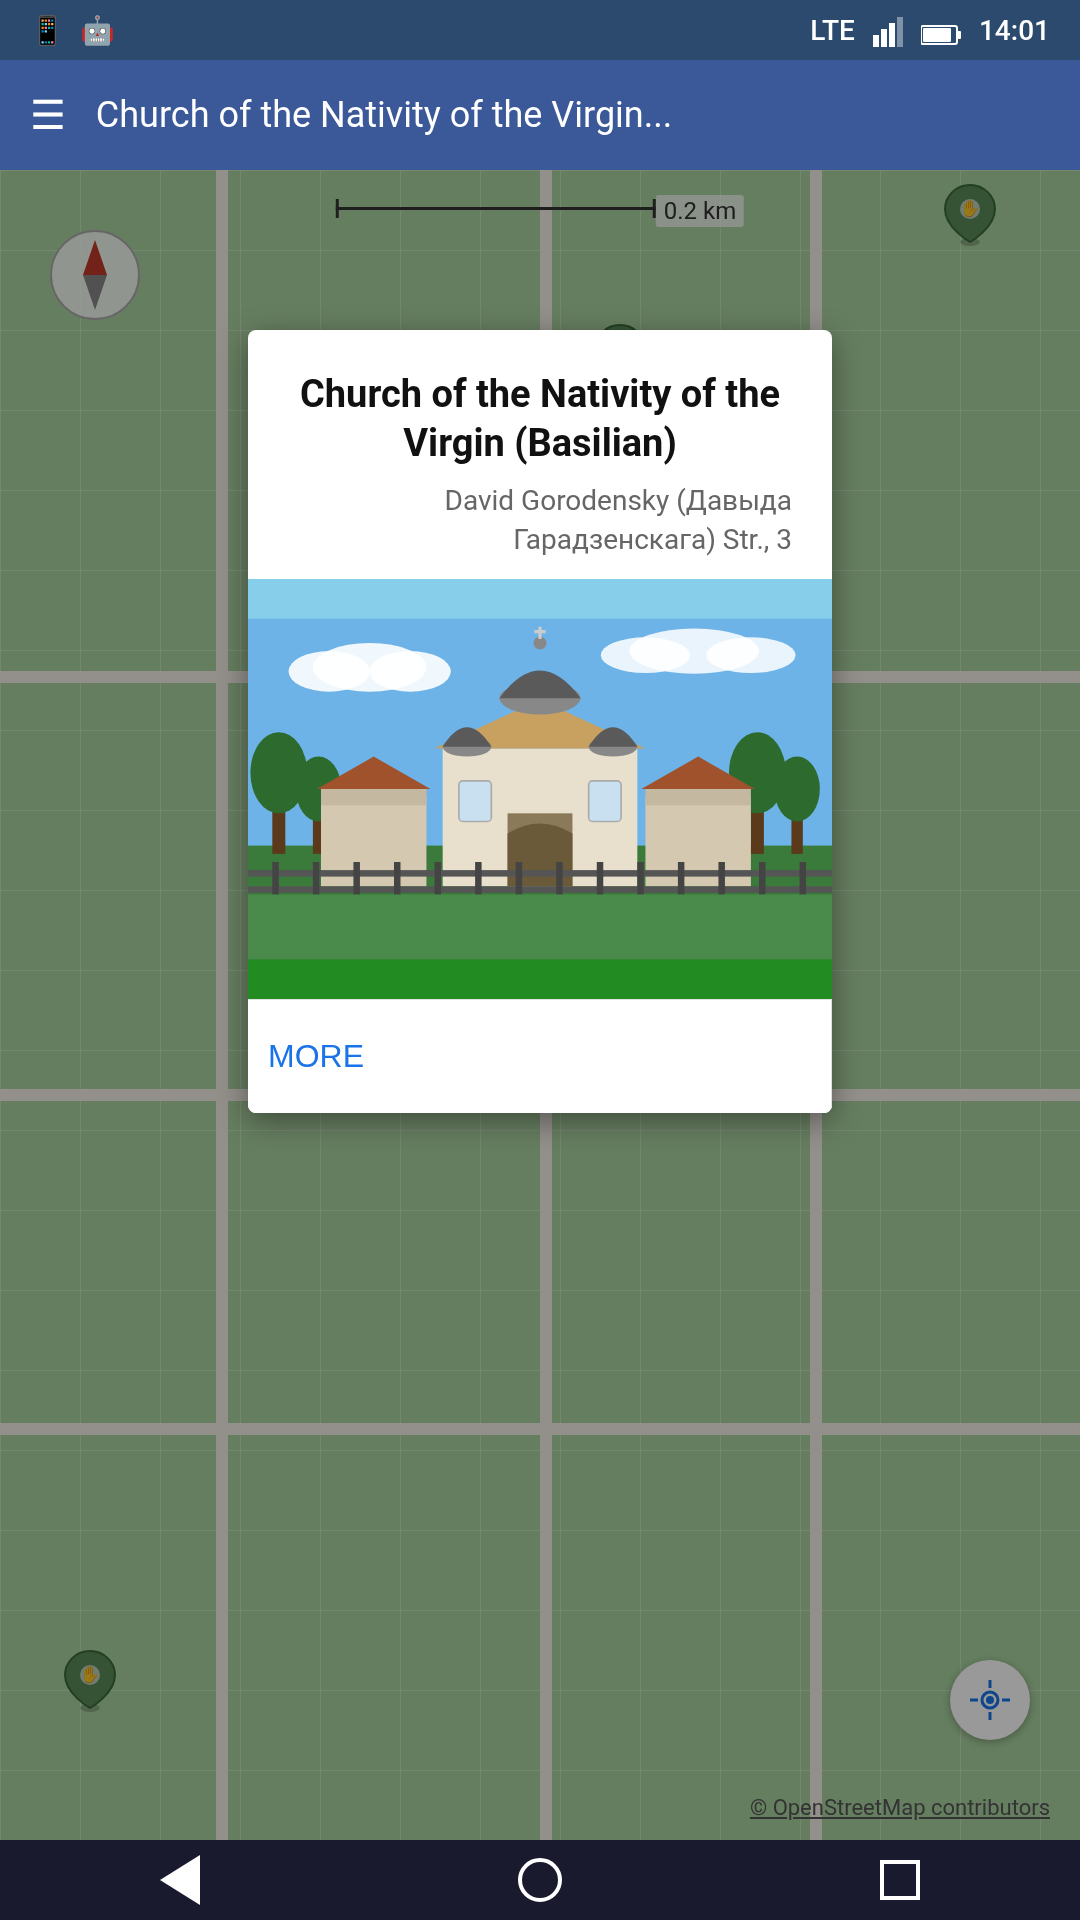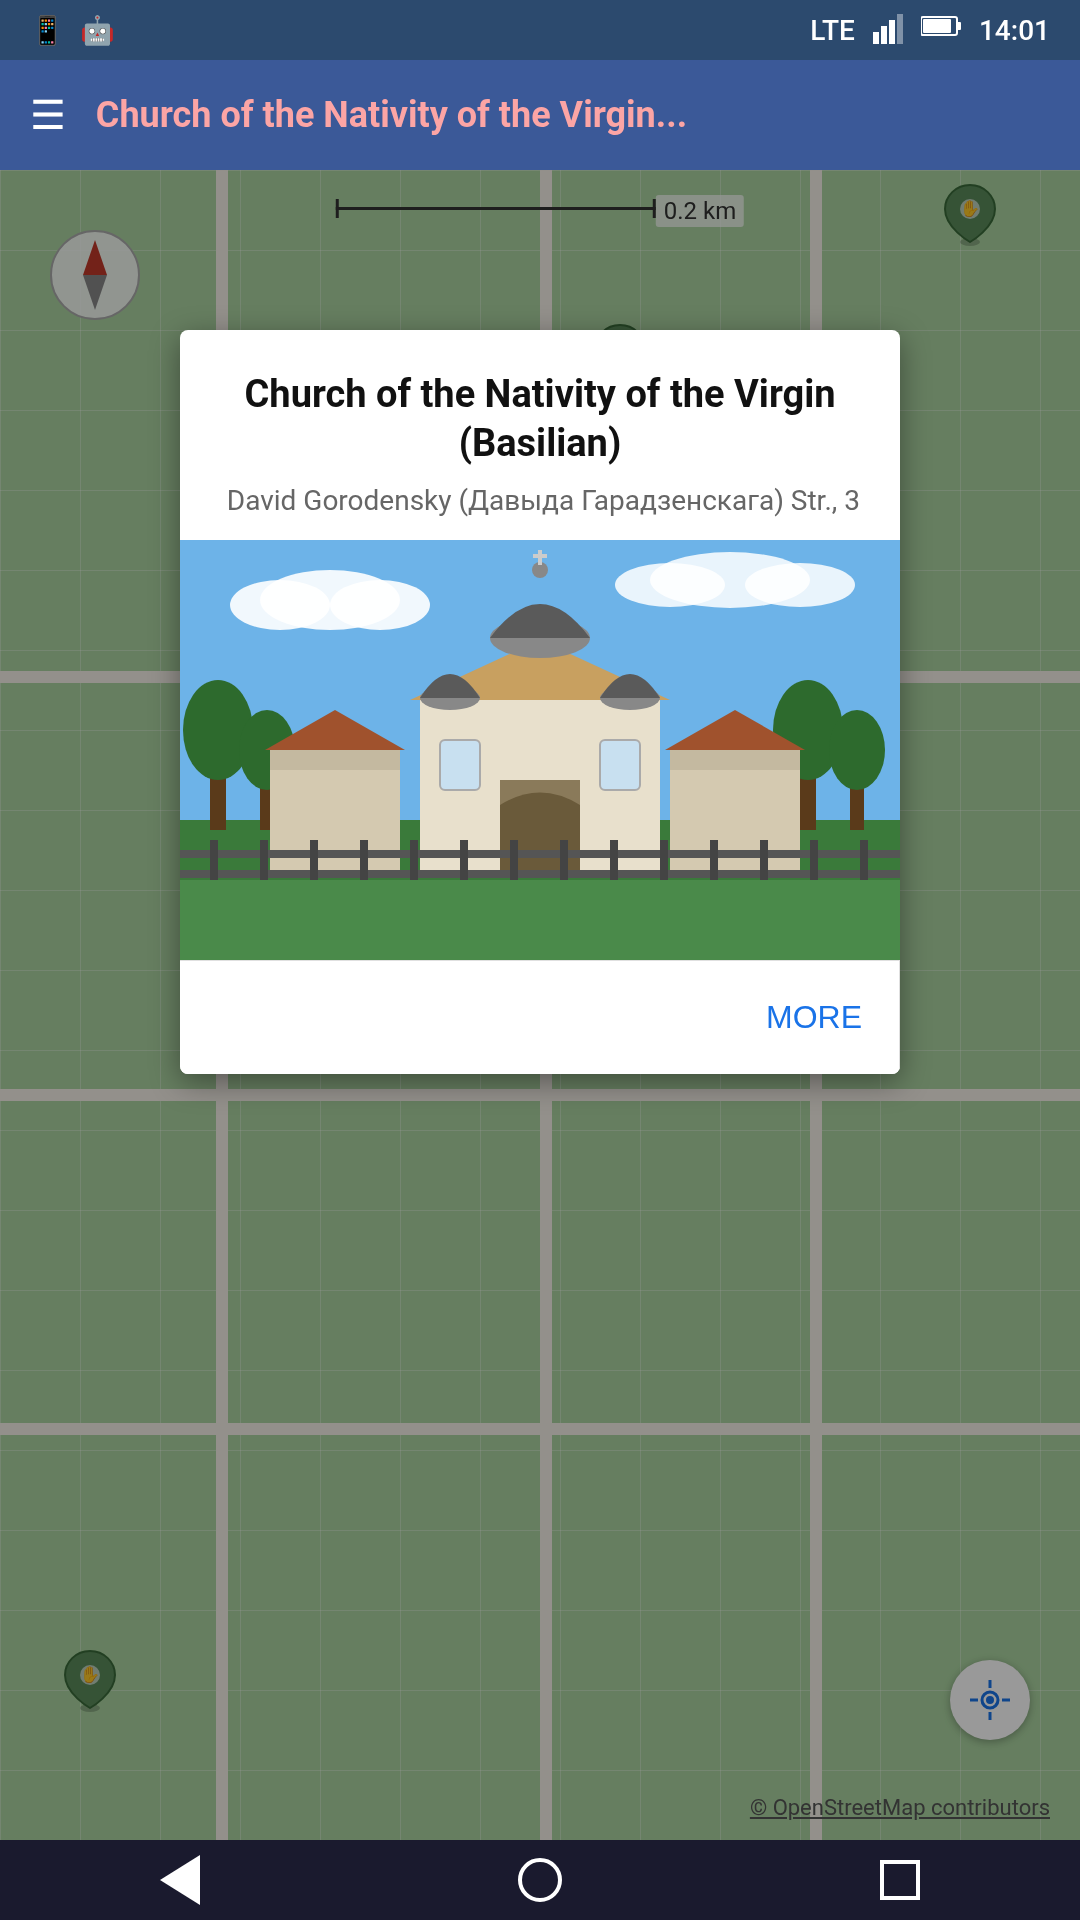"LTE" .status-bar-right { align-items: flex-start -> flex-end }
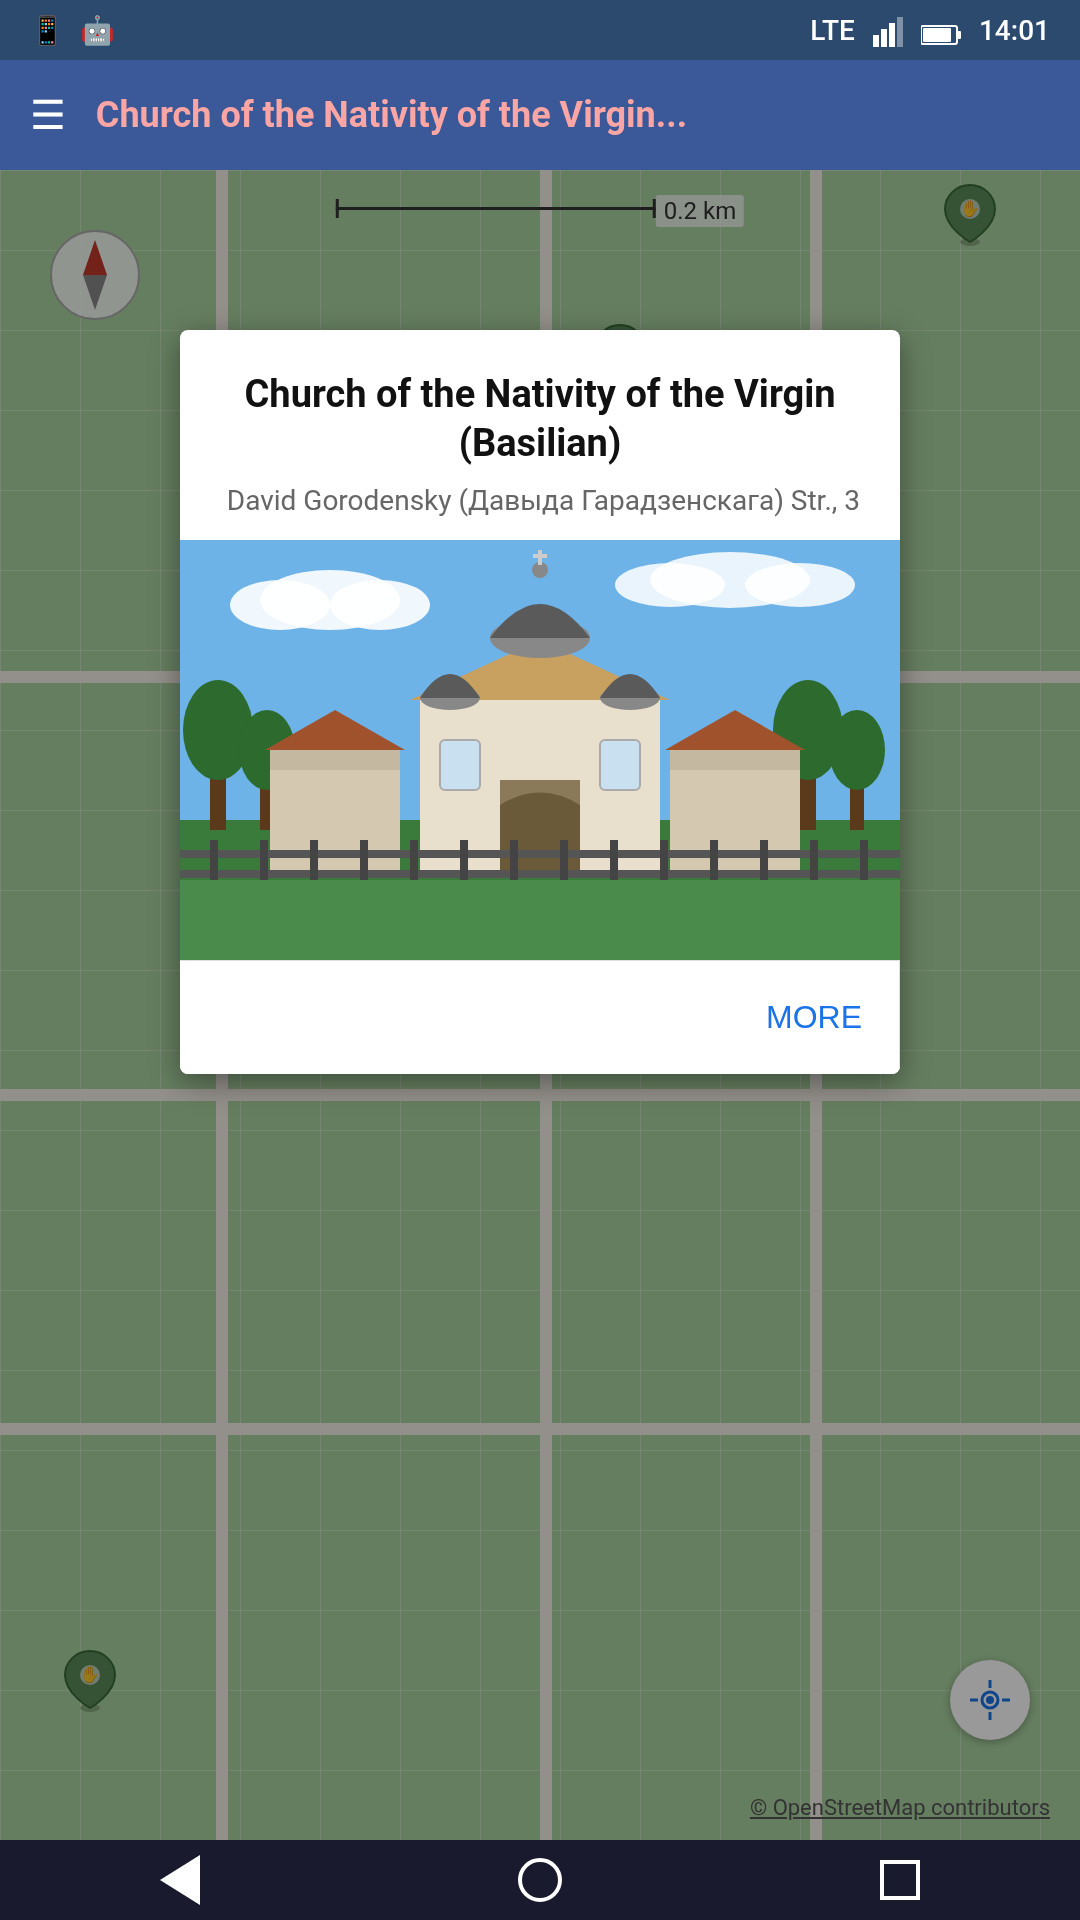"Church of the Nativity of the Virgin..." .app-bar-title { color: #fca5a5 -> #ffffff; font-weight: 700 -> 400 }
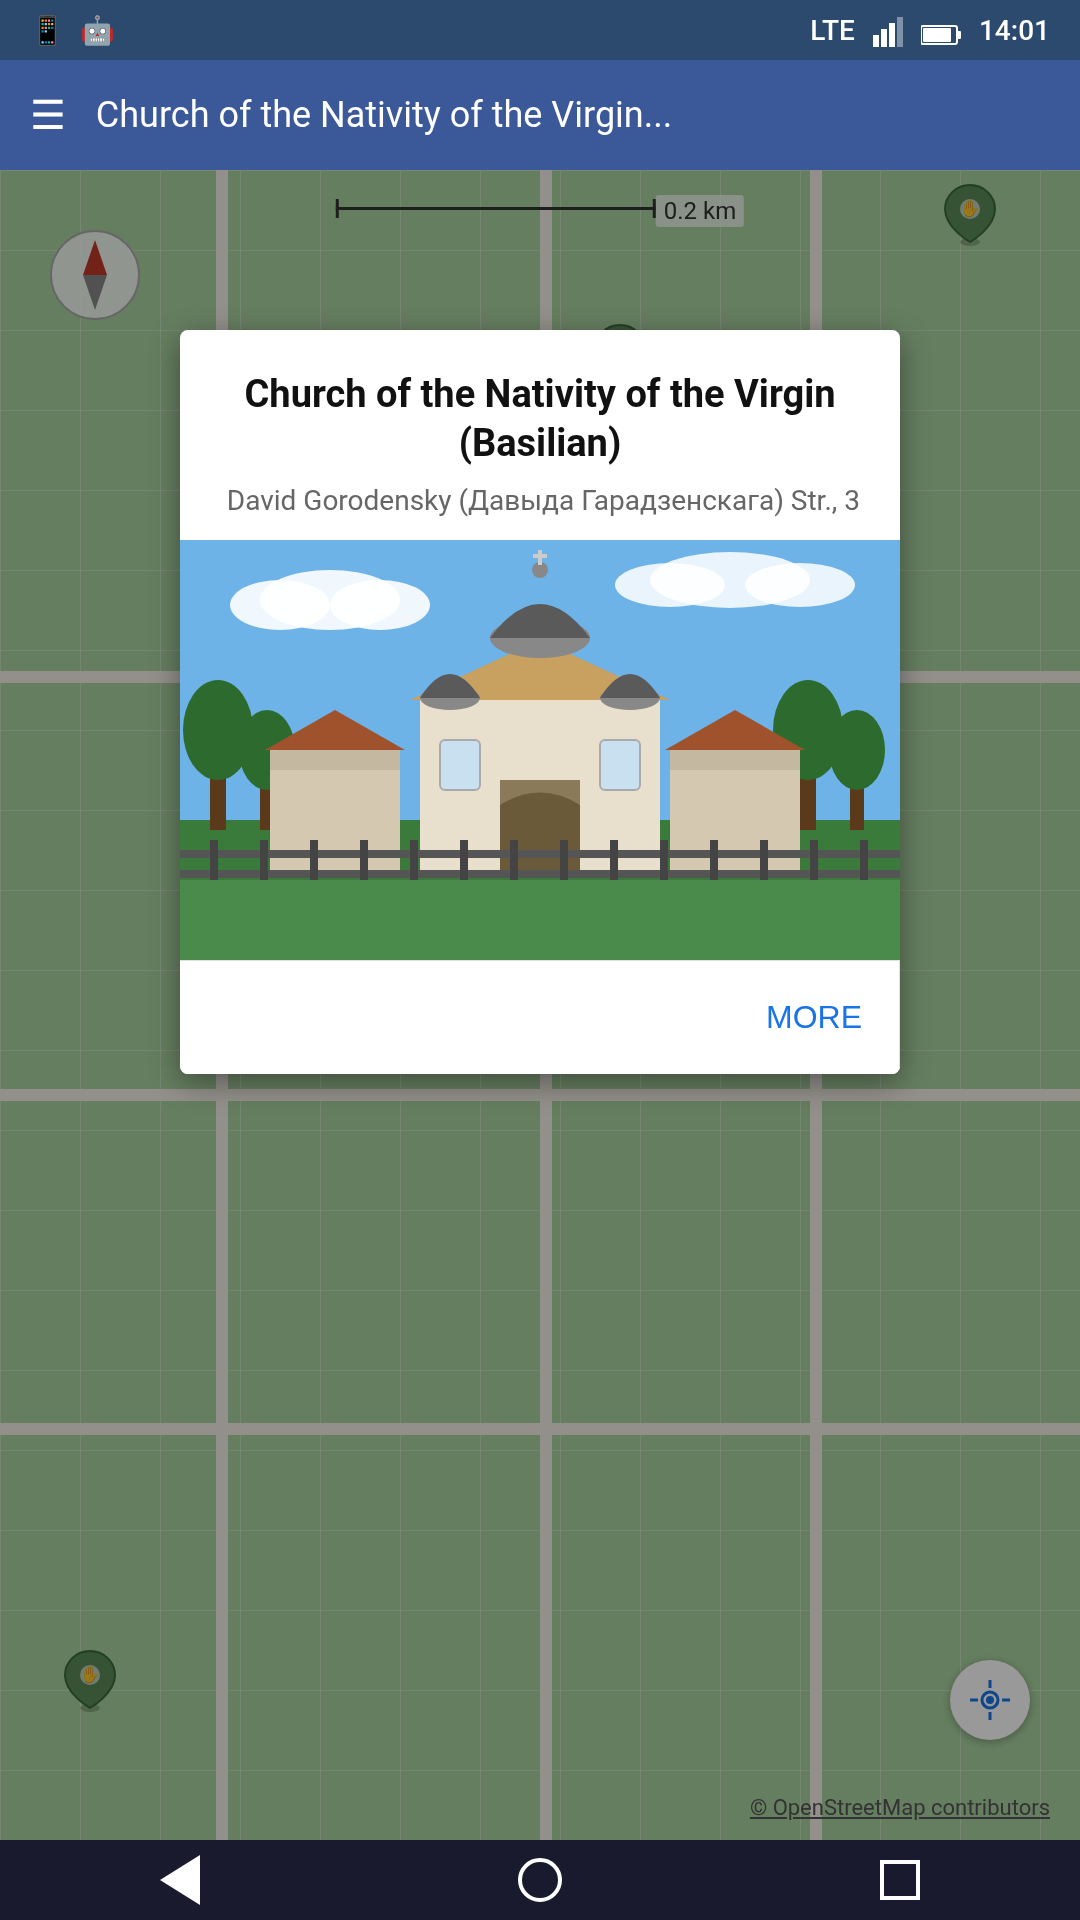"Church of the Nativity of the Virgin" .modal { width: 720px -> 584px }
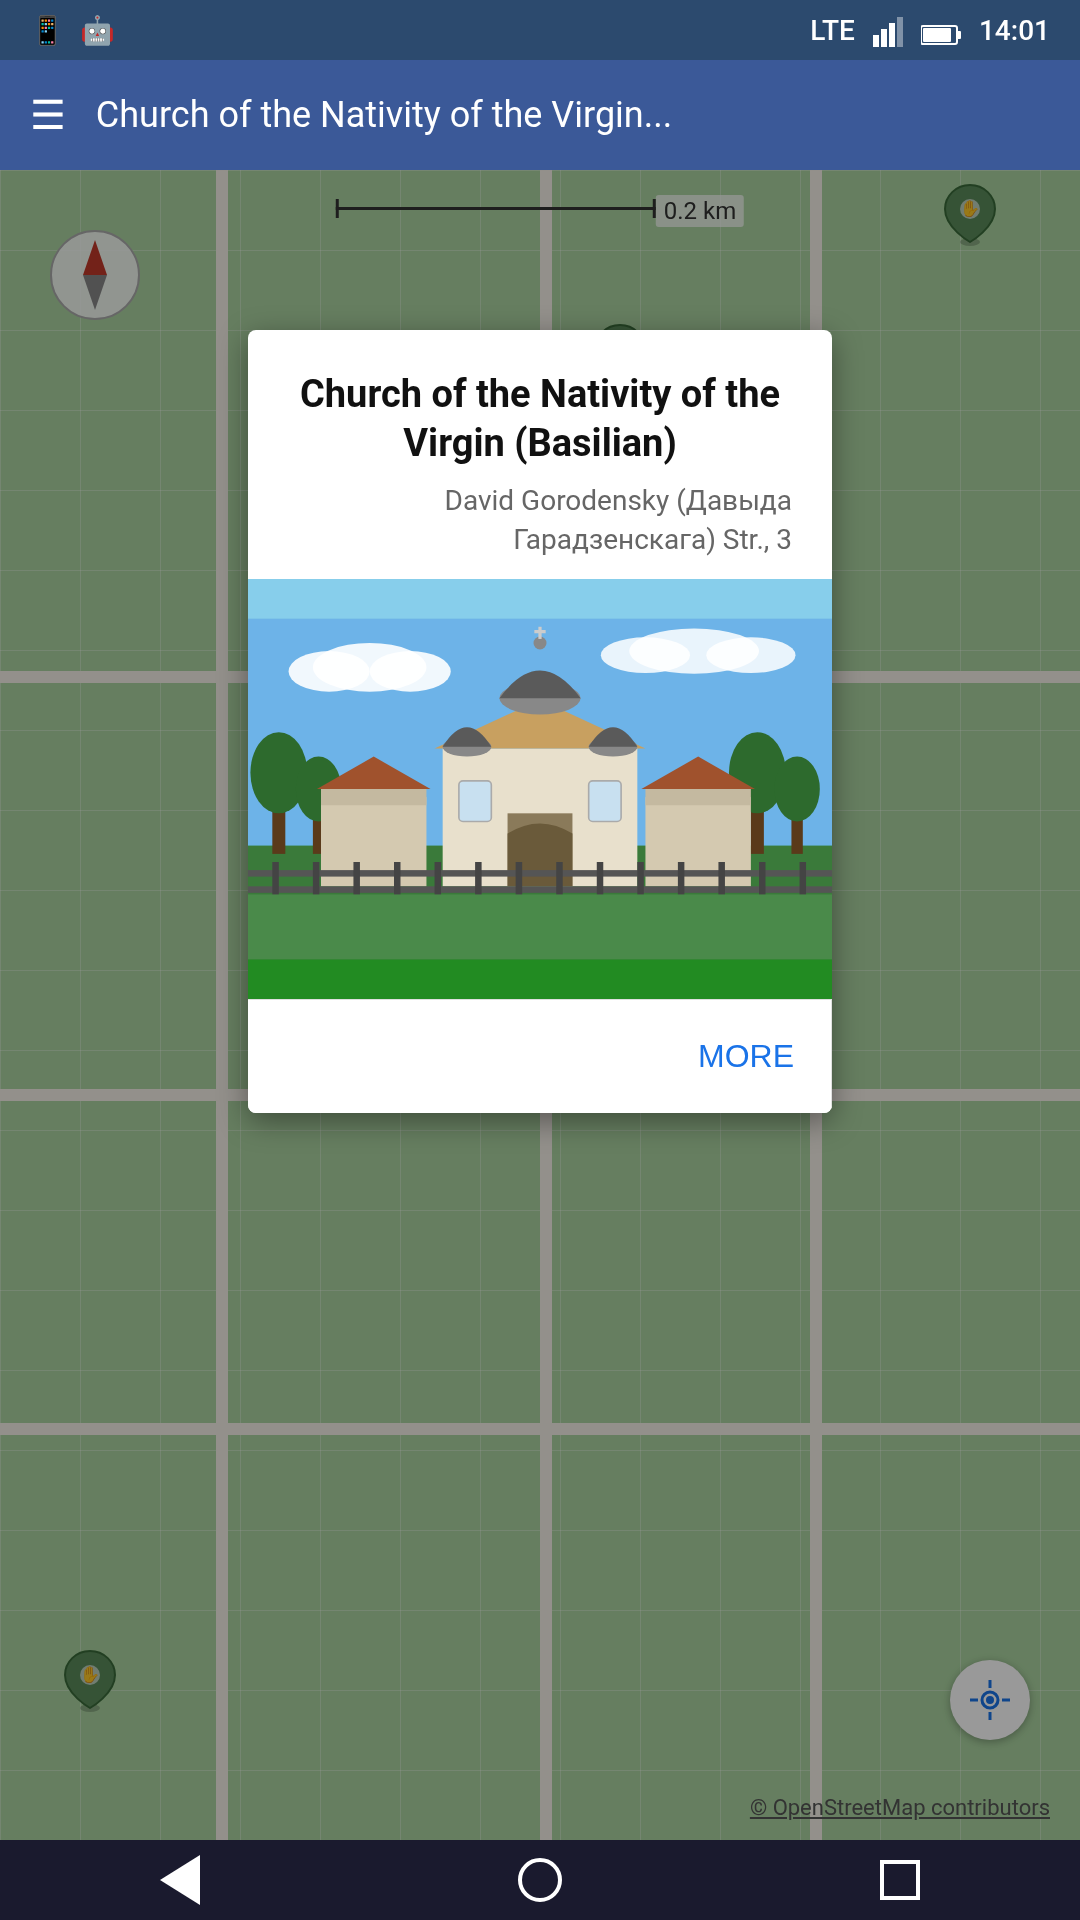"MORE" .modal-btn { padding: 38px 37px -> 38px 20px; text-align: right -> left }
